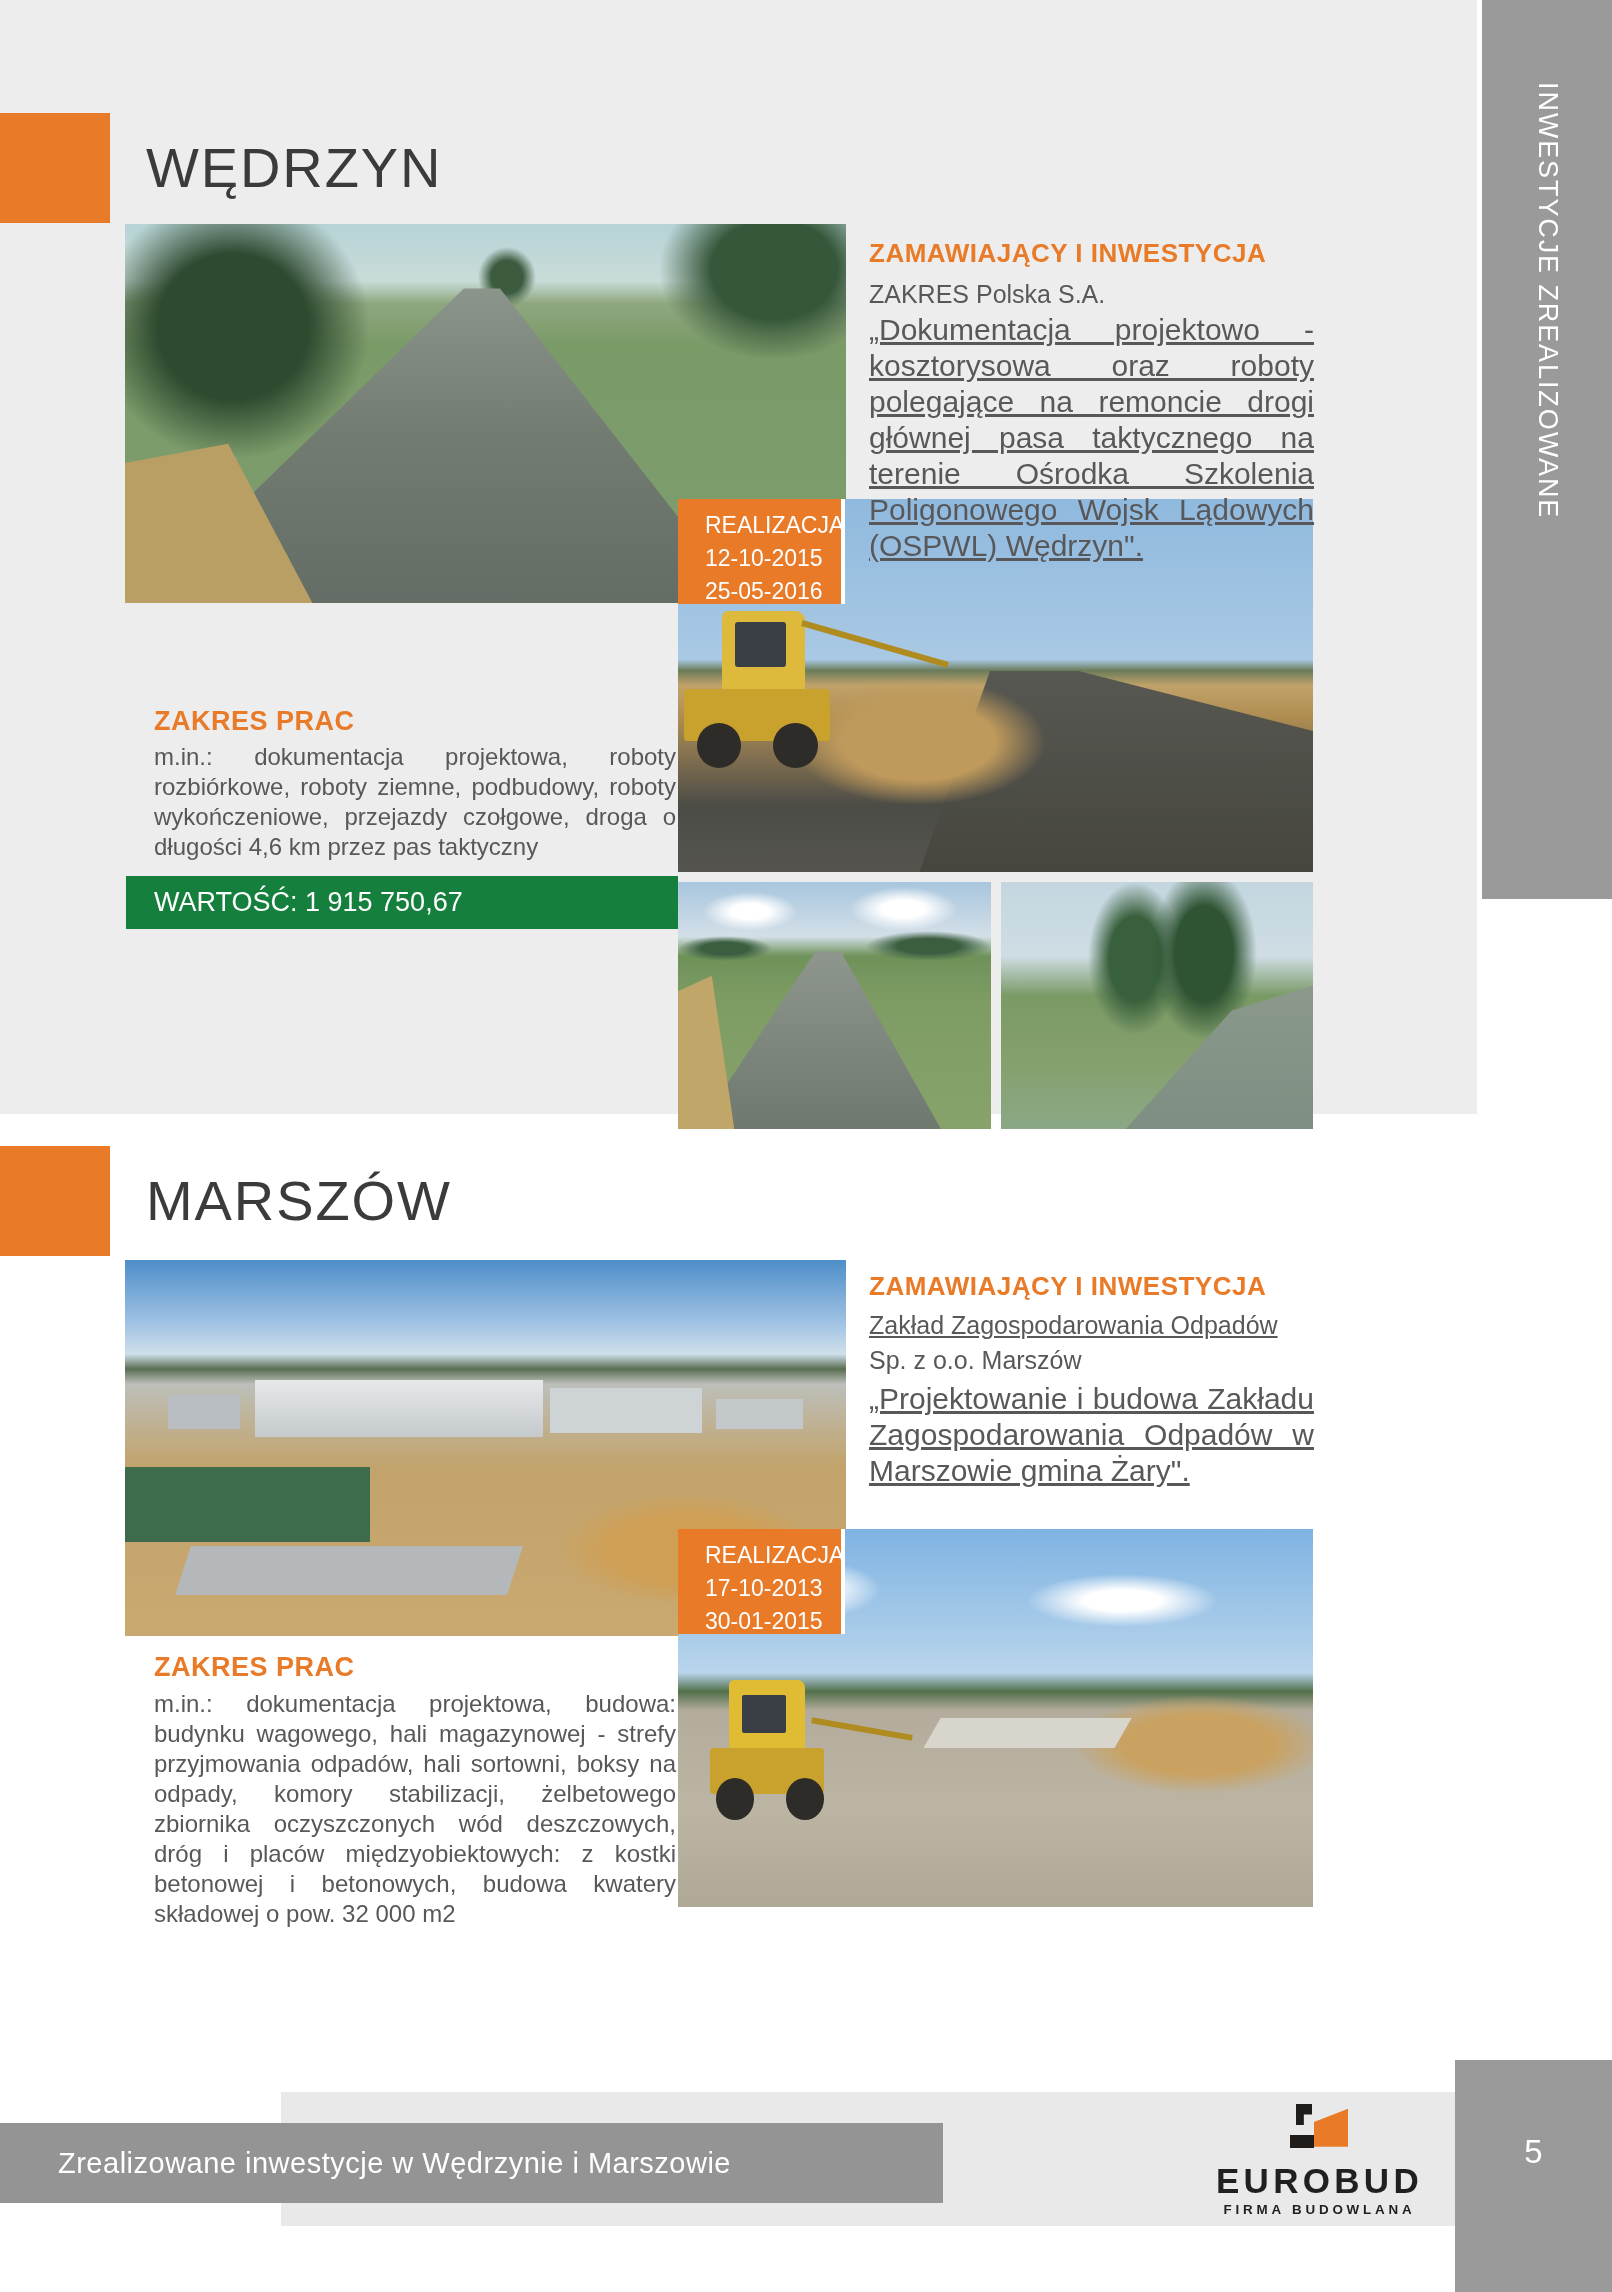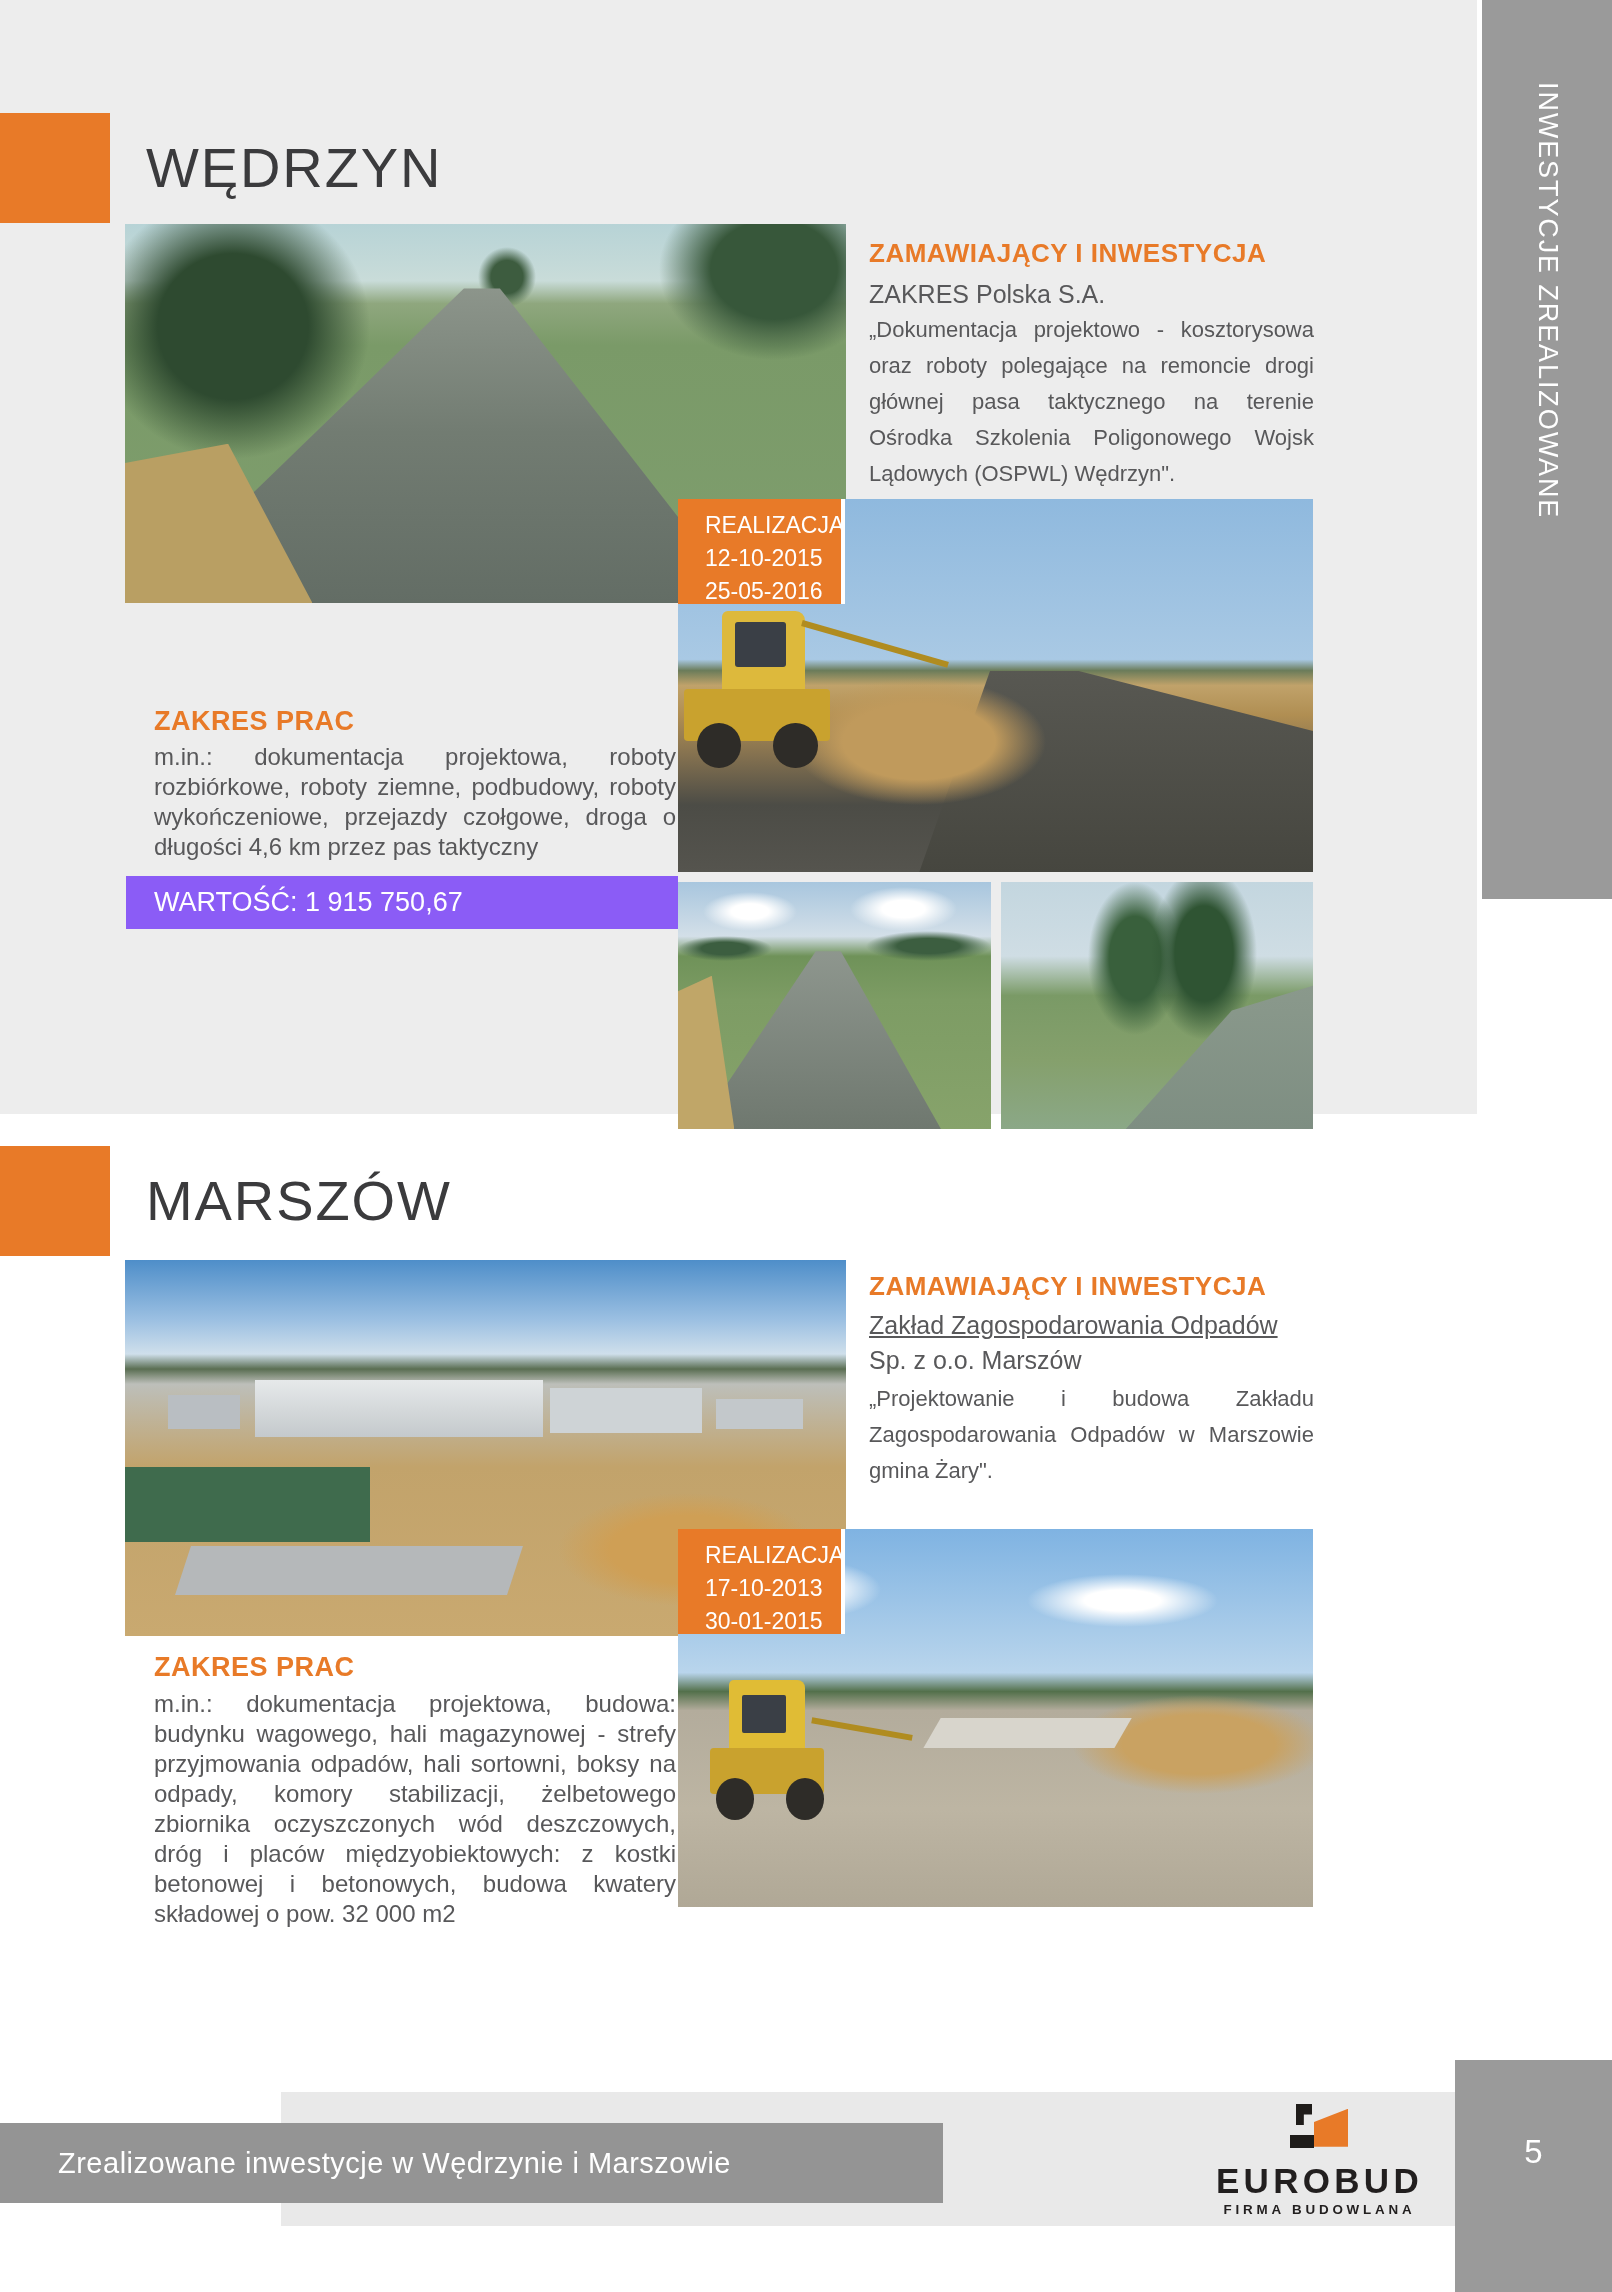"„Dokumentacja projektowo - kosztorysowa" .para { font-size: 22px -> 30px; text-decoration: none -> underline }
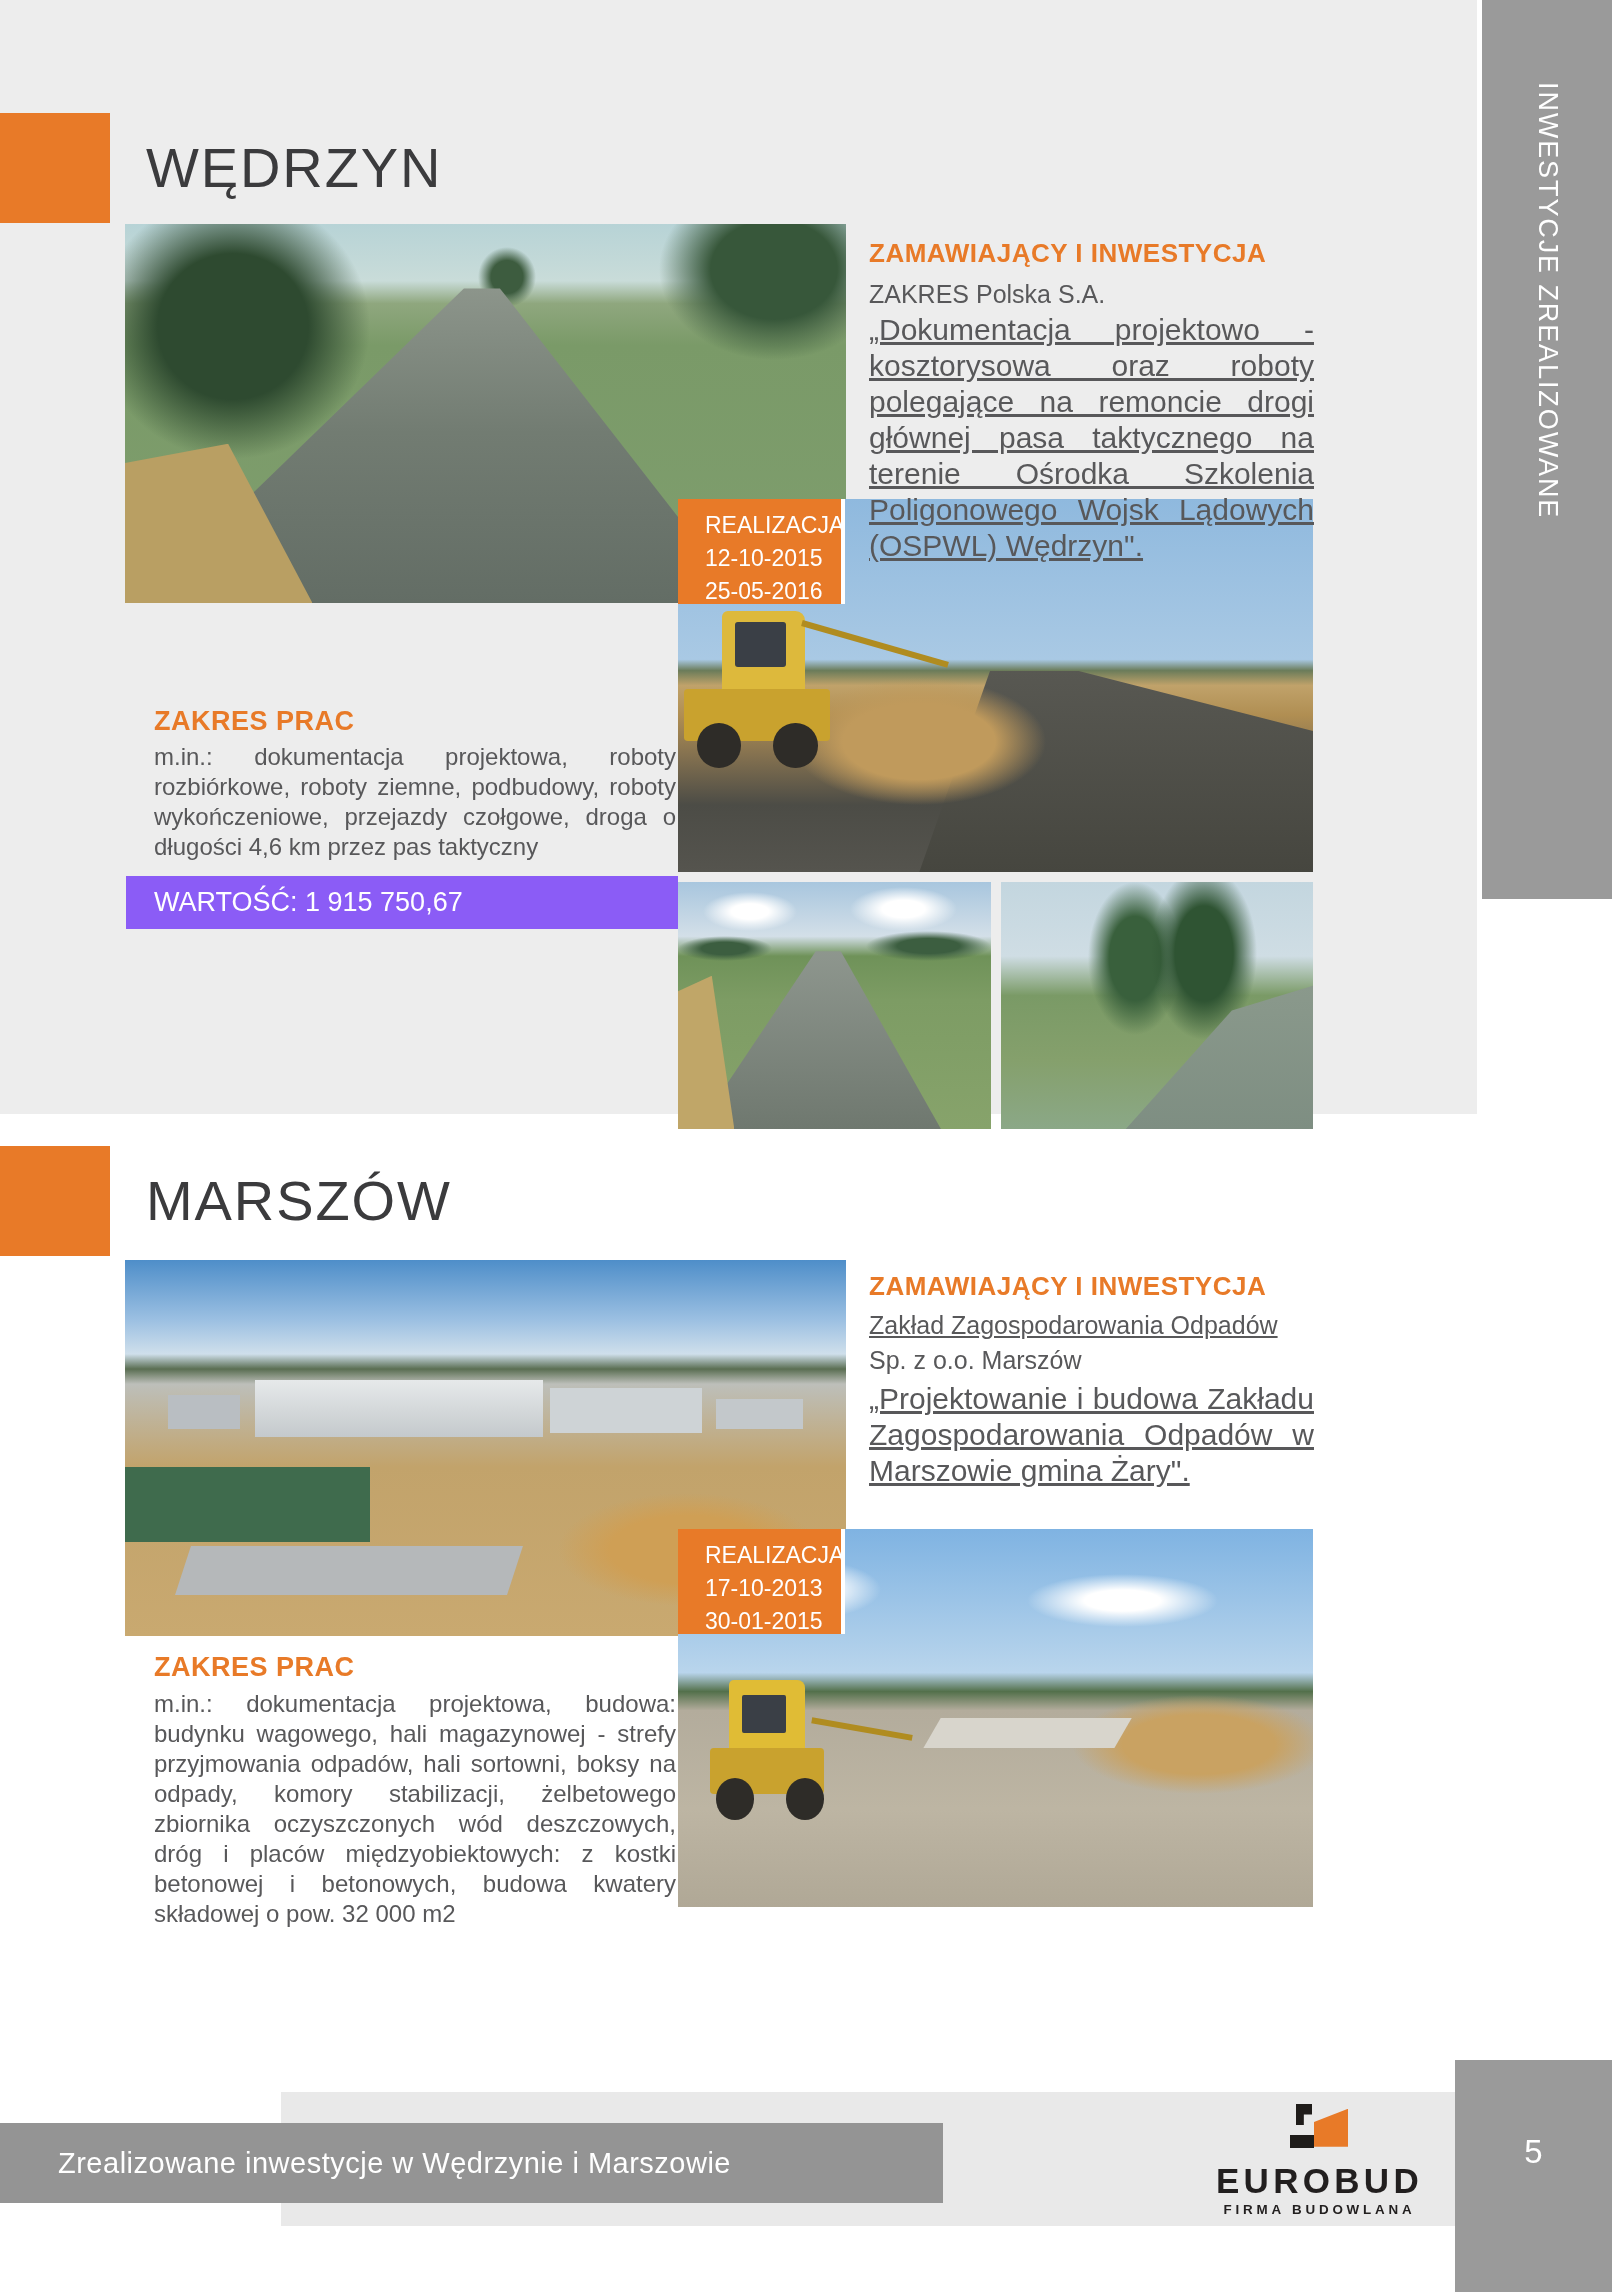"WARTOŚĆ: 1 915 750,67" .value-bar { background: #8b5cf6 -> #15803d }
